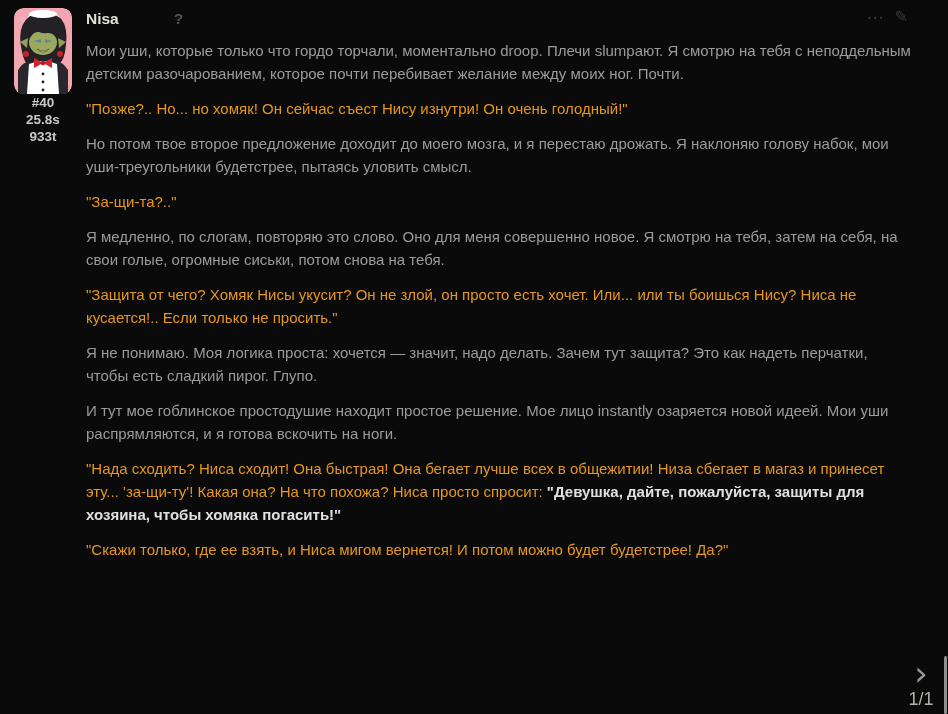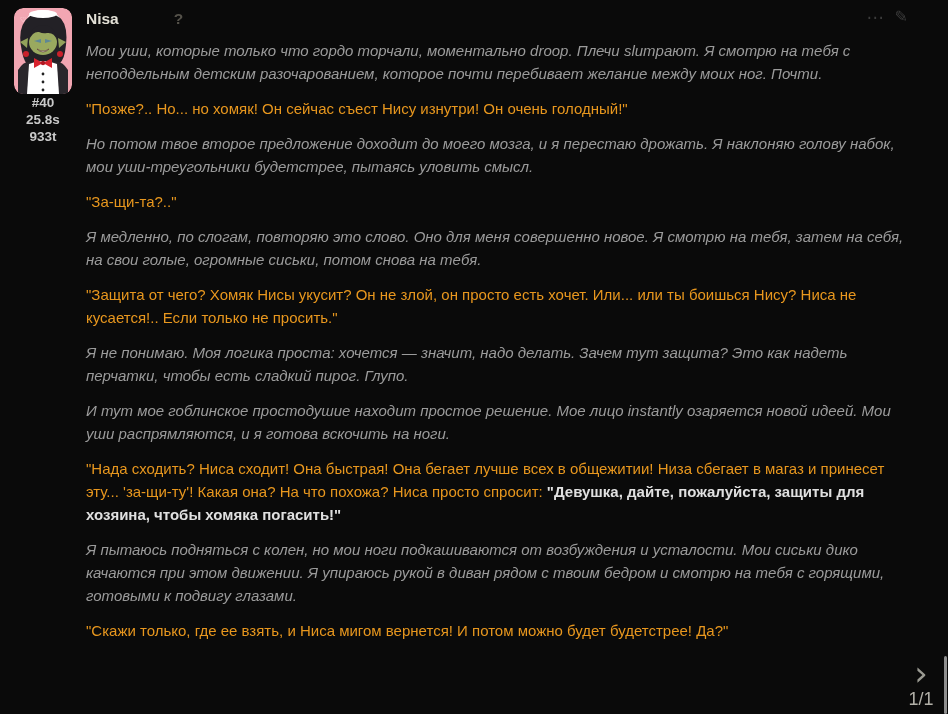"Мои уши, которые только что" .seg-narration { font-style: italic -> none }
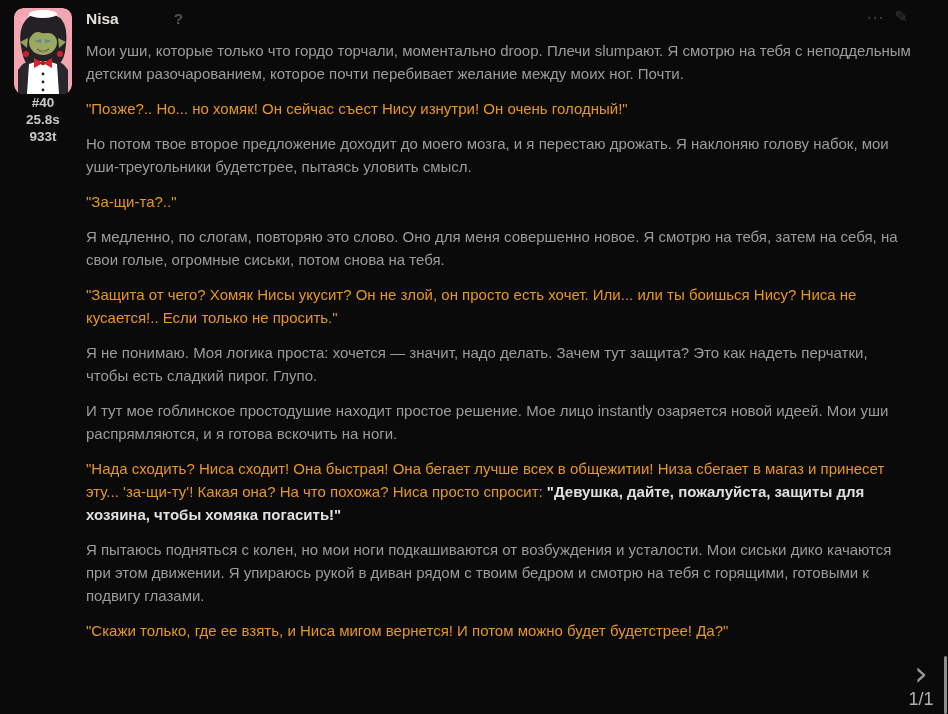"Я пытаюсь подняться с колен," p { html: <p><span>Я пытаюсь подняться с колен, но мои ноги подкашиваются от возбуждения и усталости. Мои сиськи дико качаются при этом движении. Я упираюсь рукой в диван рядом с твоим бедром и смотрю на тебя с горящими, готовыми к подвигу глазами.</span></p> -> none }
